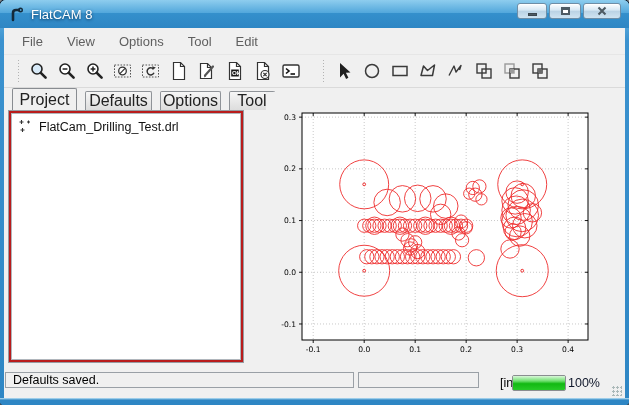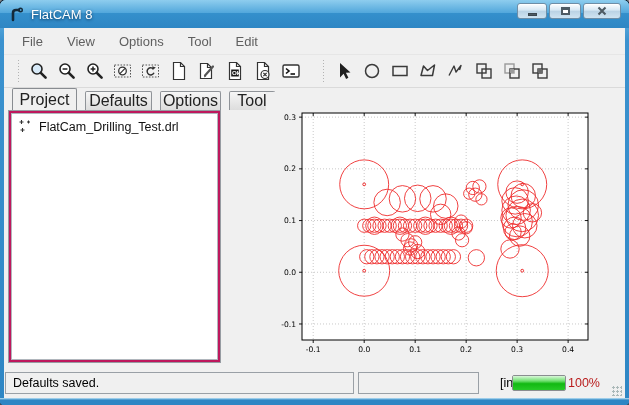"FlatCam_Drilling_Test.drl" .panel { background: #be185d -> #b91c1c; width: 213px -> 236px }
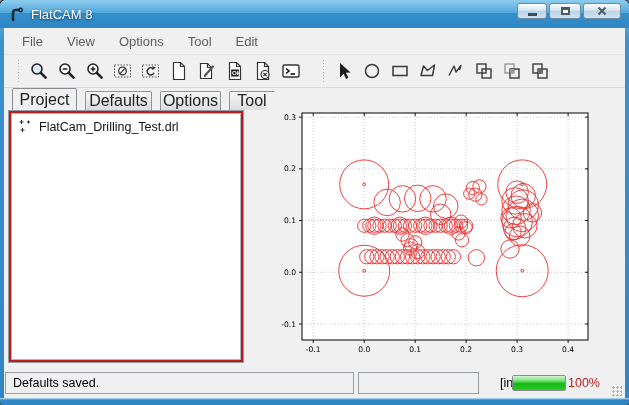"Defaults saved." .status-box { height: 22px -> 16px }
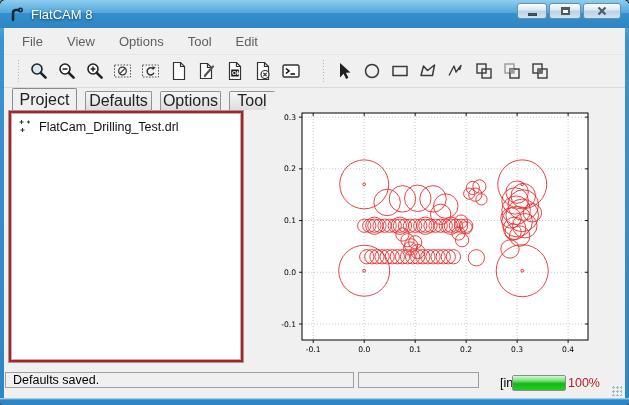"100%" .pct { color: #b91c1c -> #0f172a }
